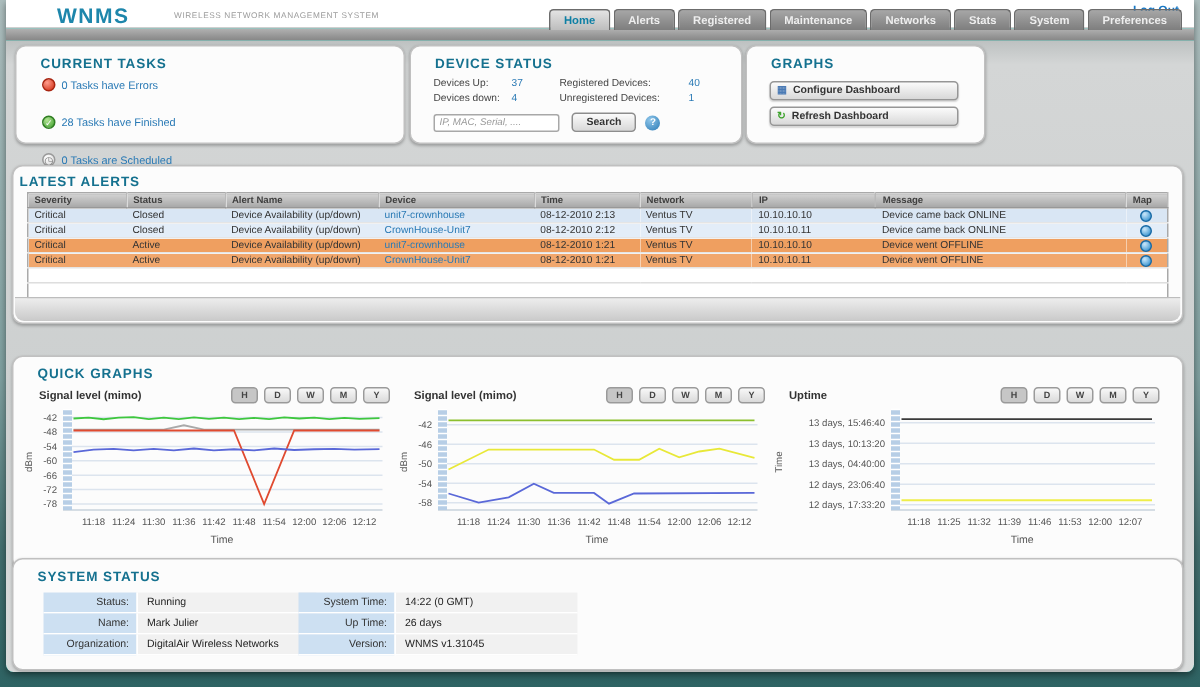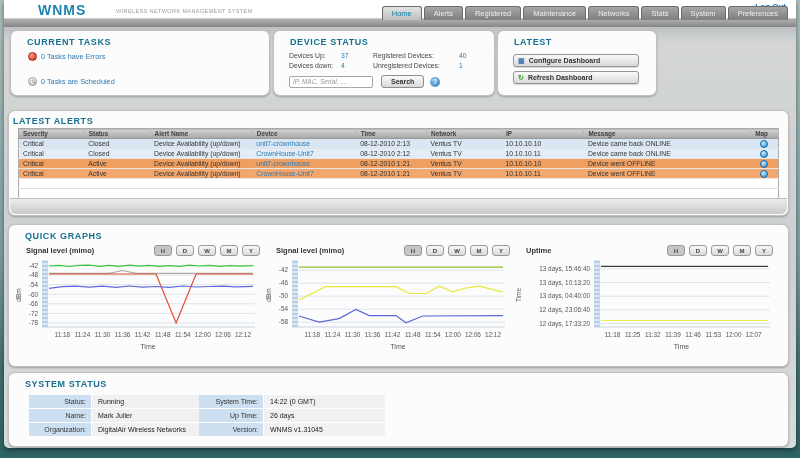"Home" .tab { font-weight: normal -> bold }
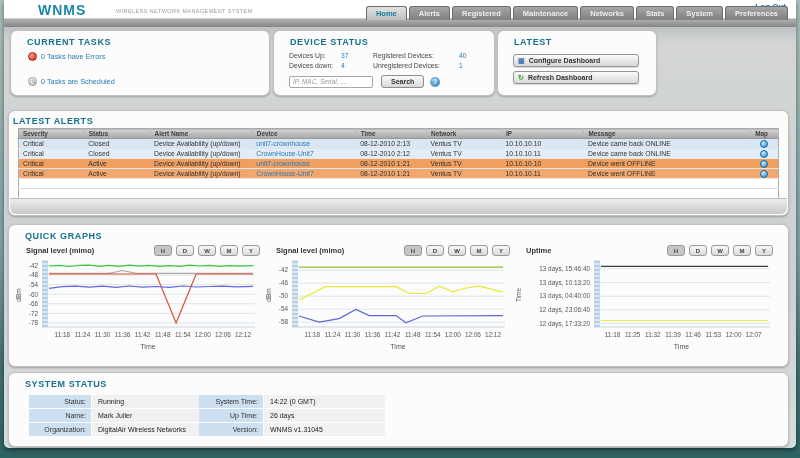"LATEST" div.panel-title { text: LATEST -> GRAPHS }
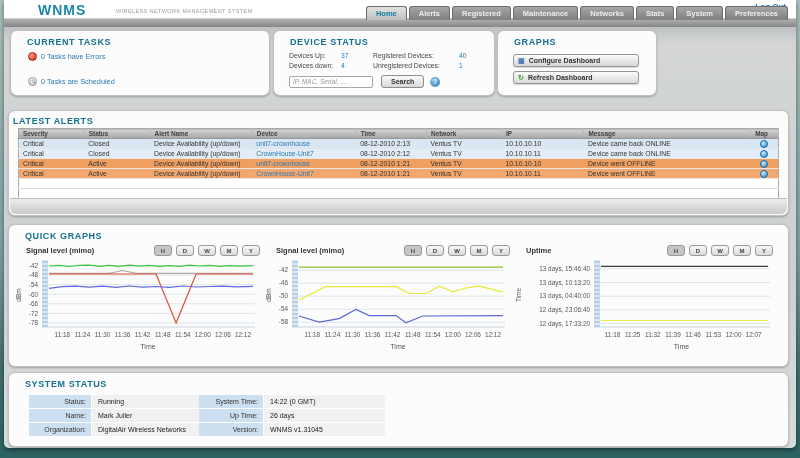"28 Tasks have Finished" div.task-row { html: none -> <div> <span>✓</span> <span>28 Tasks have Finished</span> </div> }
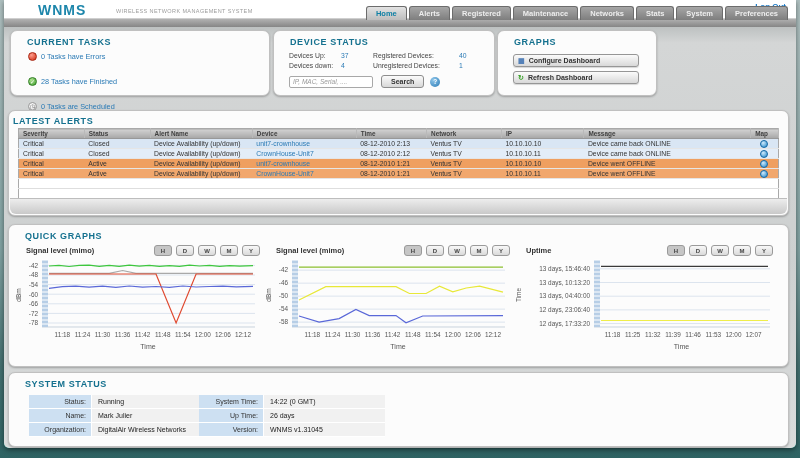"QUICK GRAPHS" #graphs-panel { top: 197px -> 210px }
